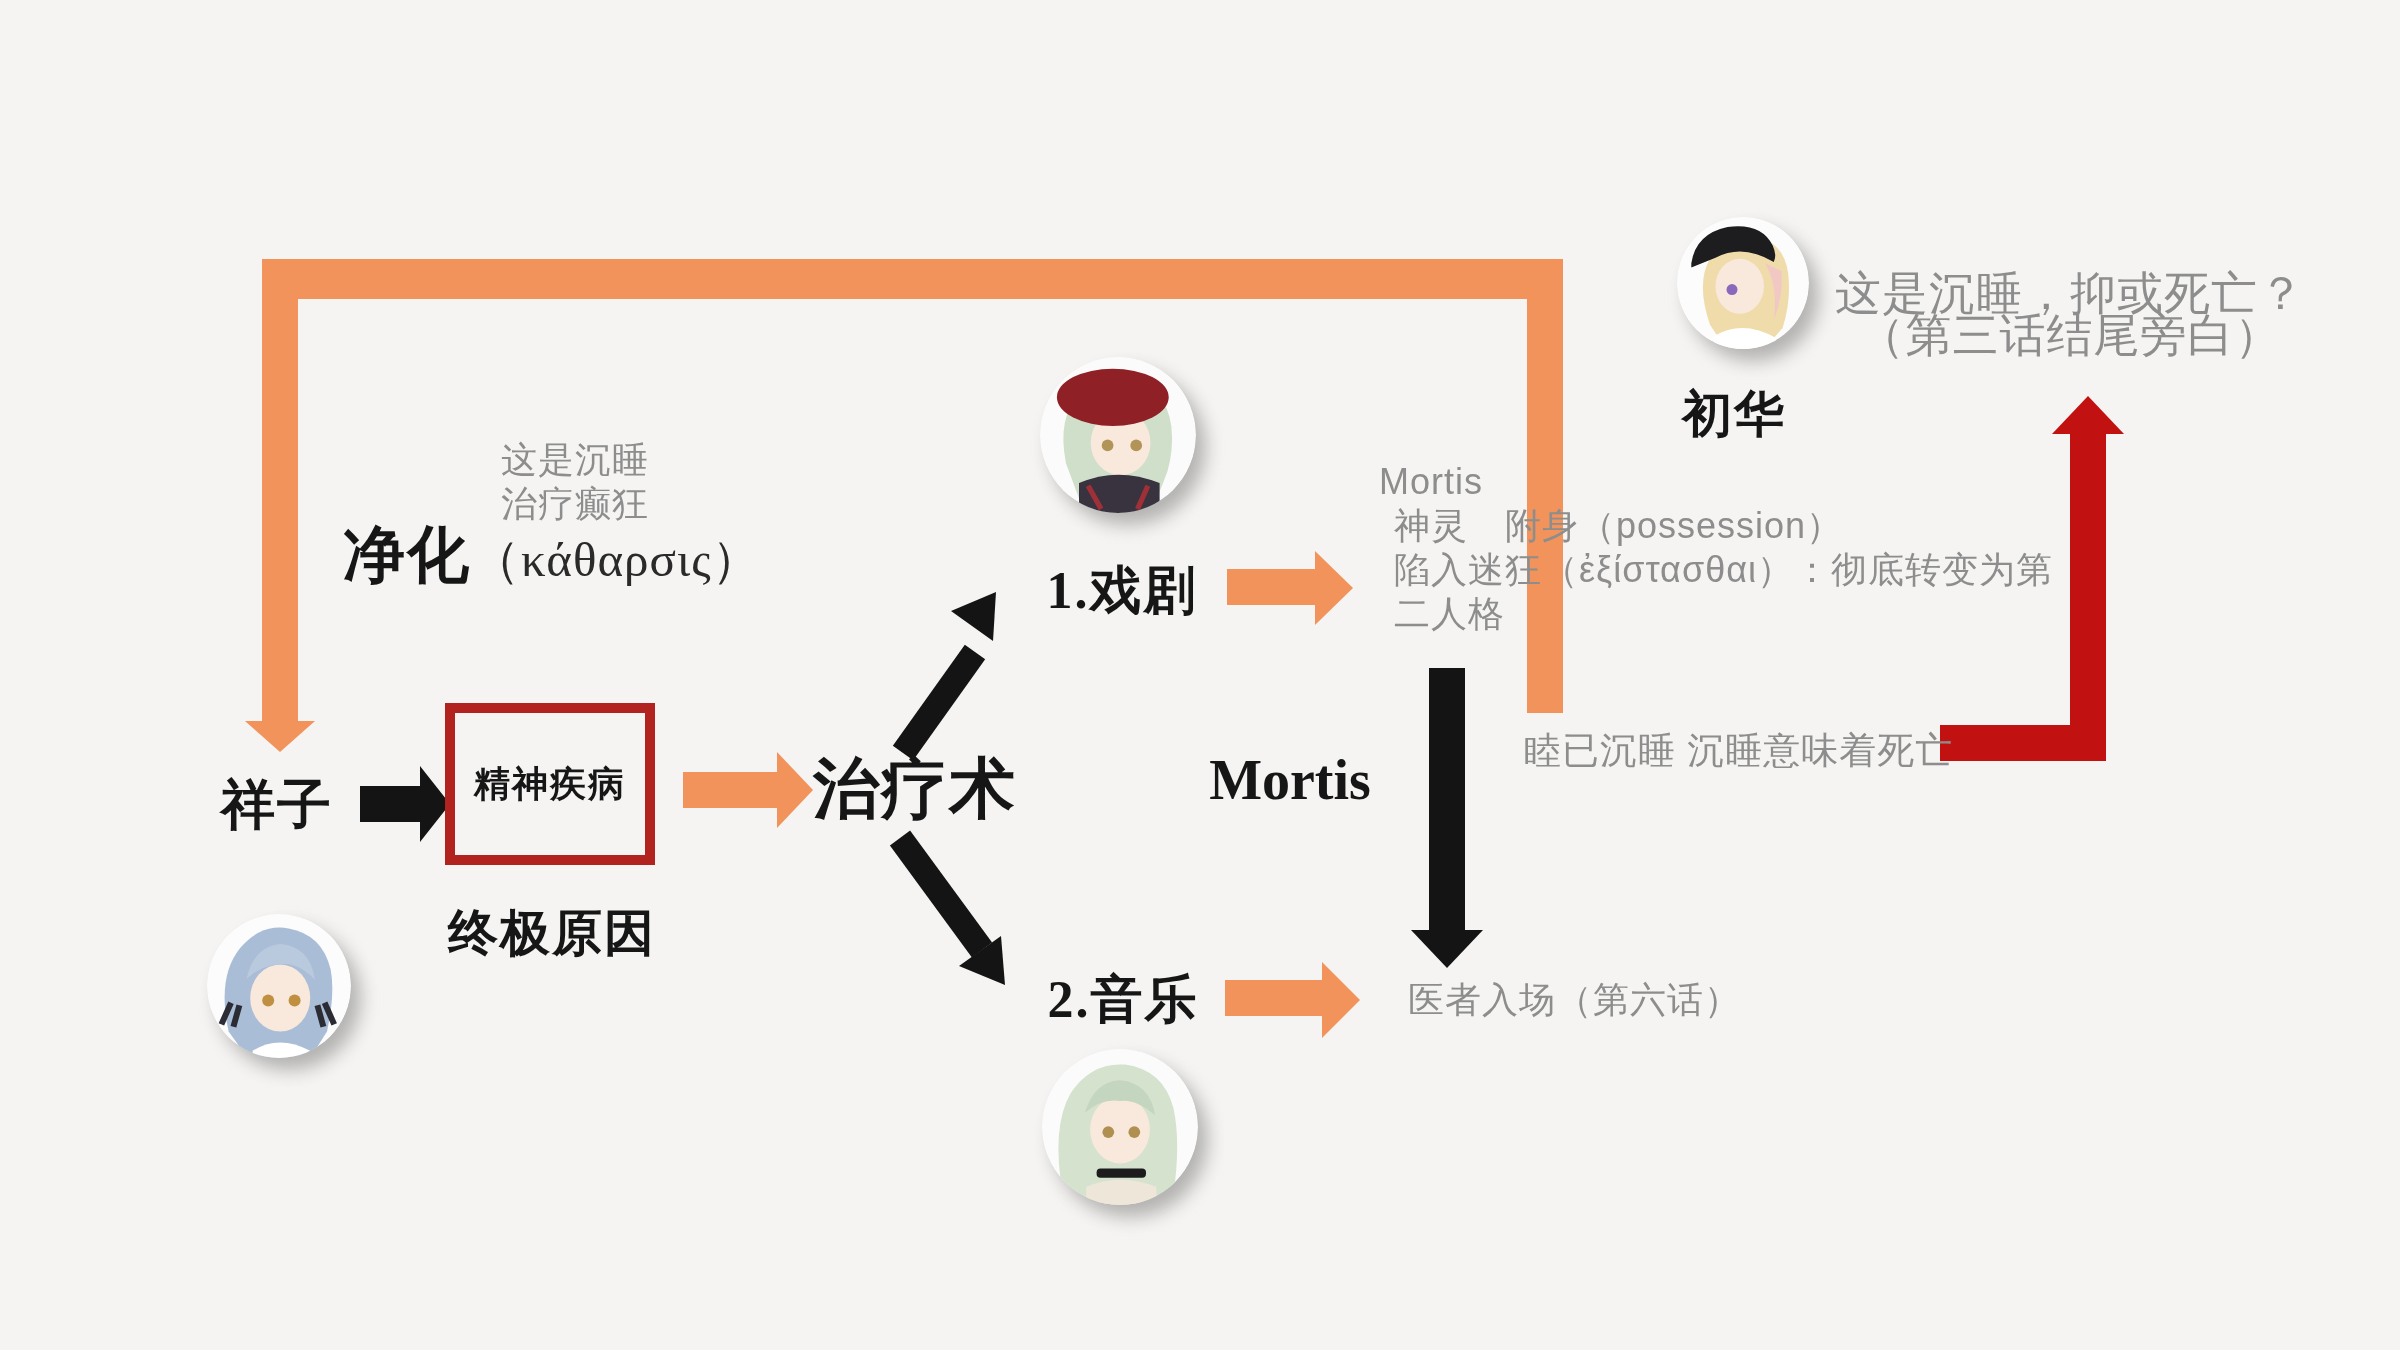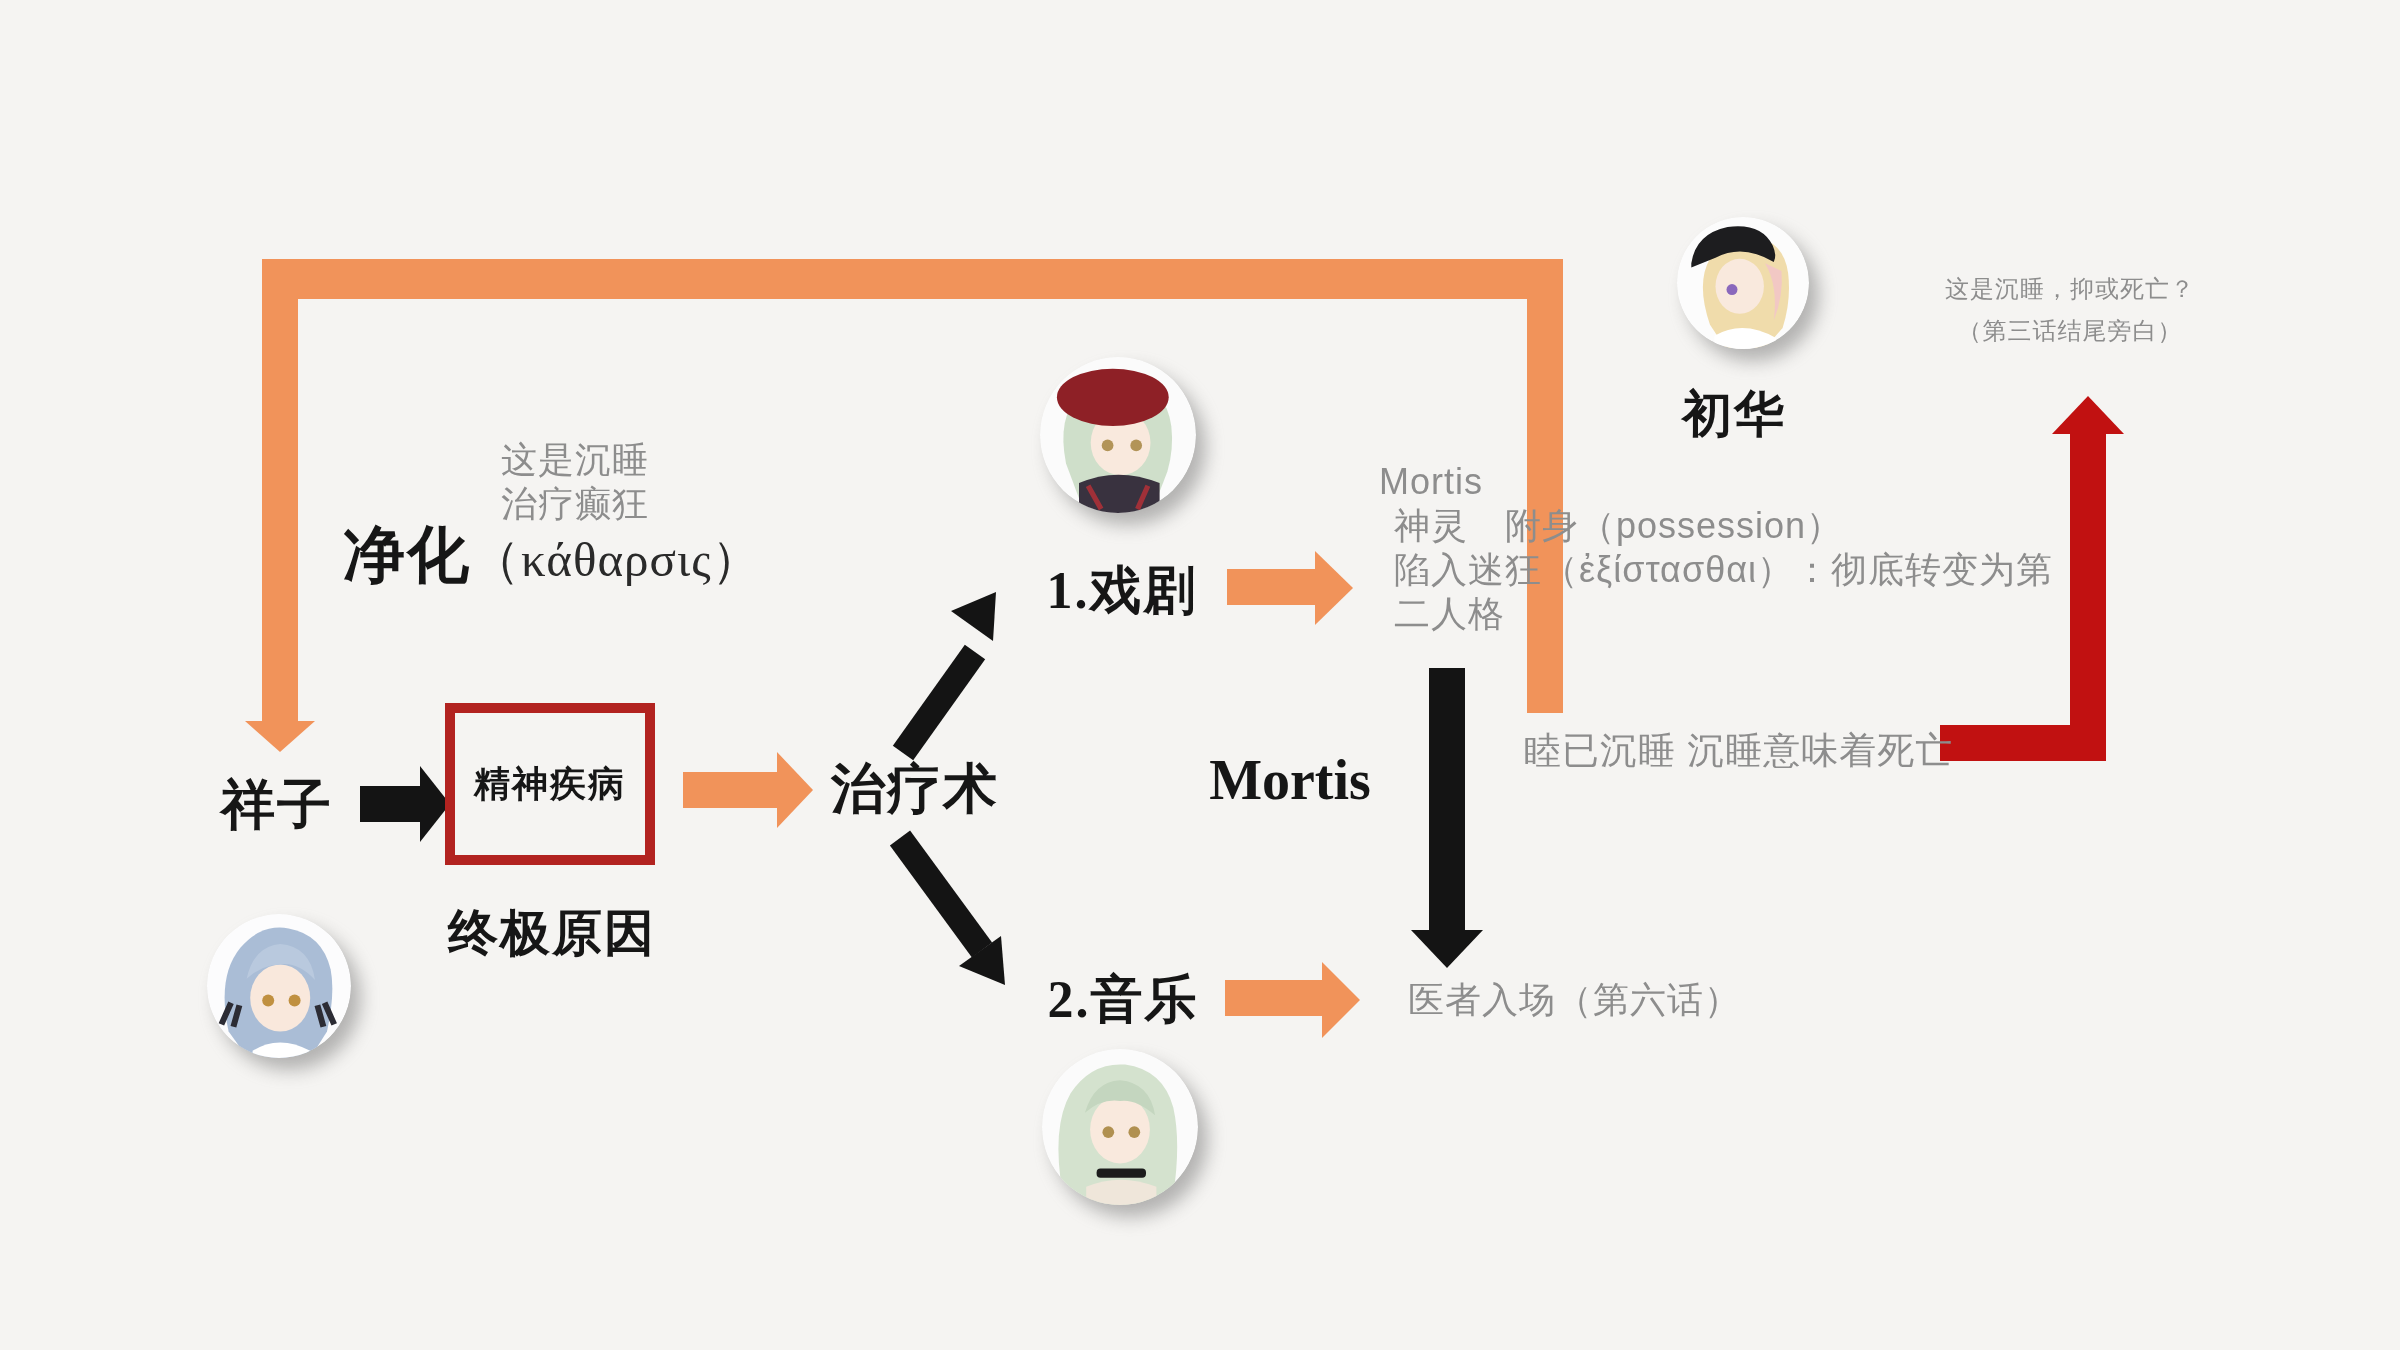"这是沉睡，抑或死亡？" div.abs { font-family: none -> Liberation Mono, monospace; font-size: 24px -> 46px; top: 268px -> 276px }
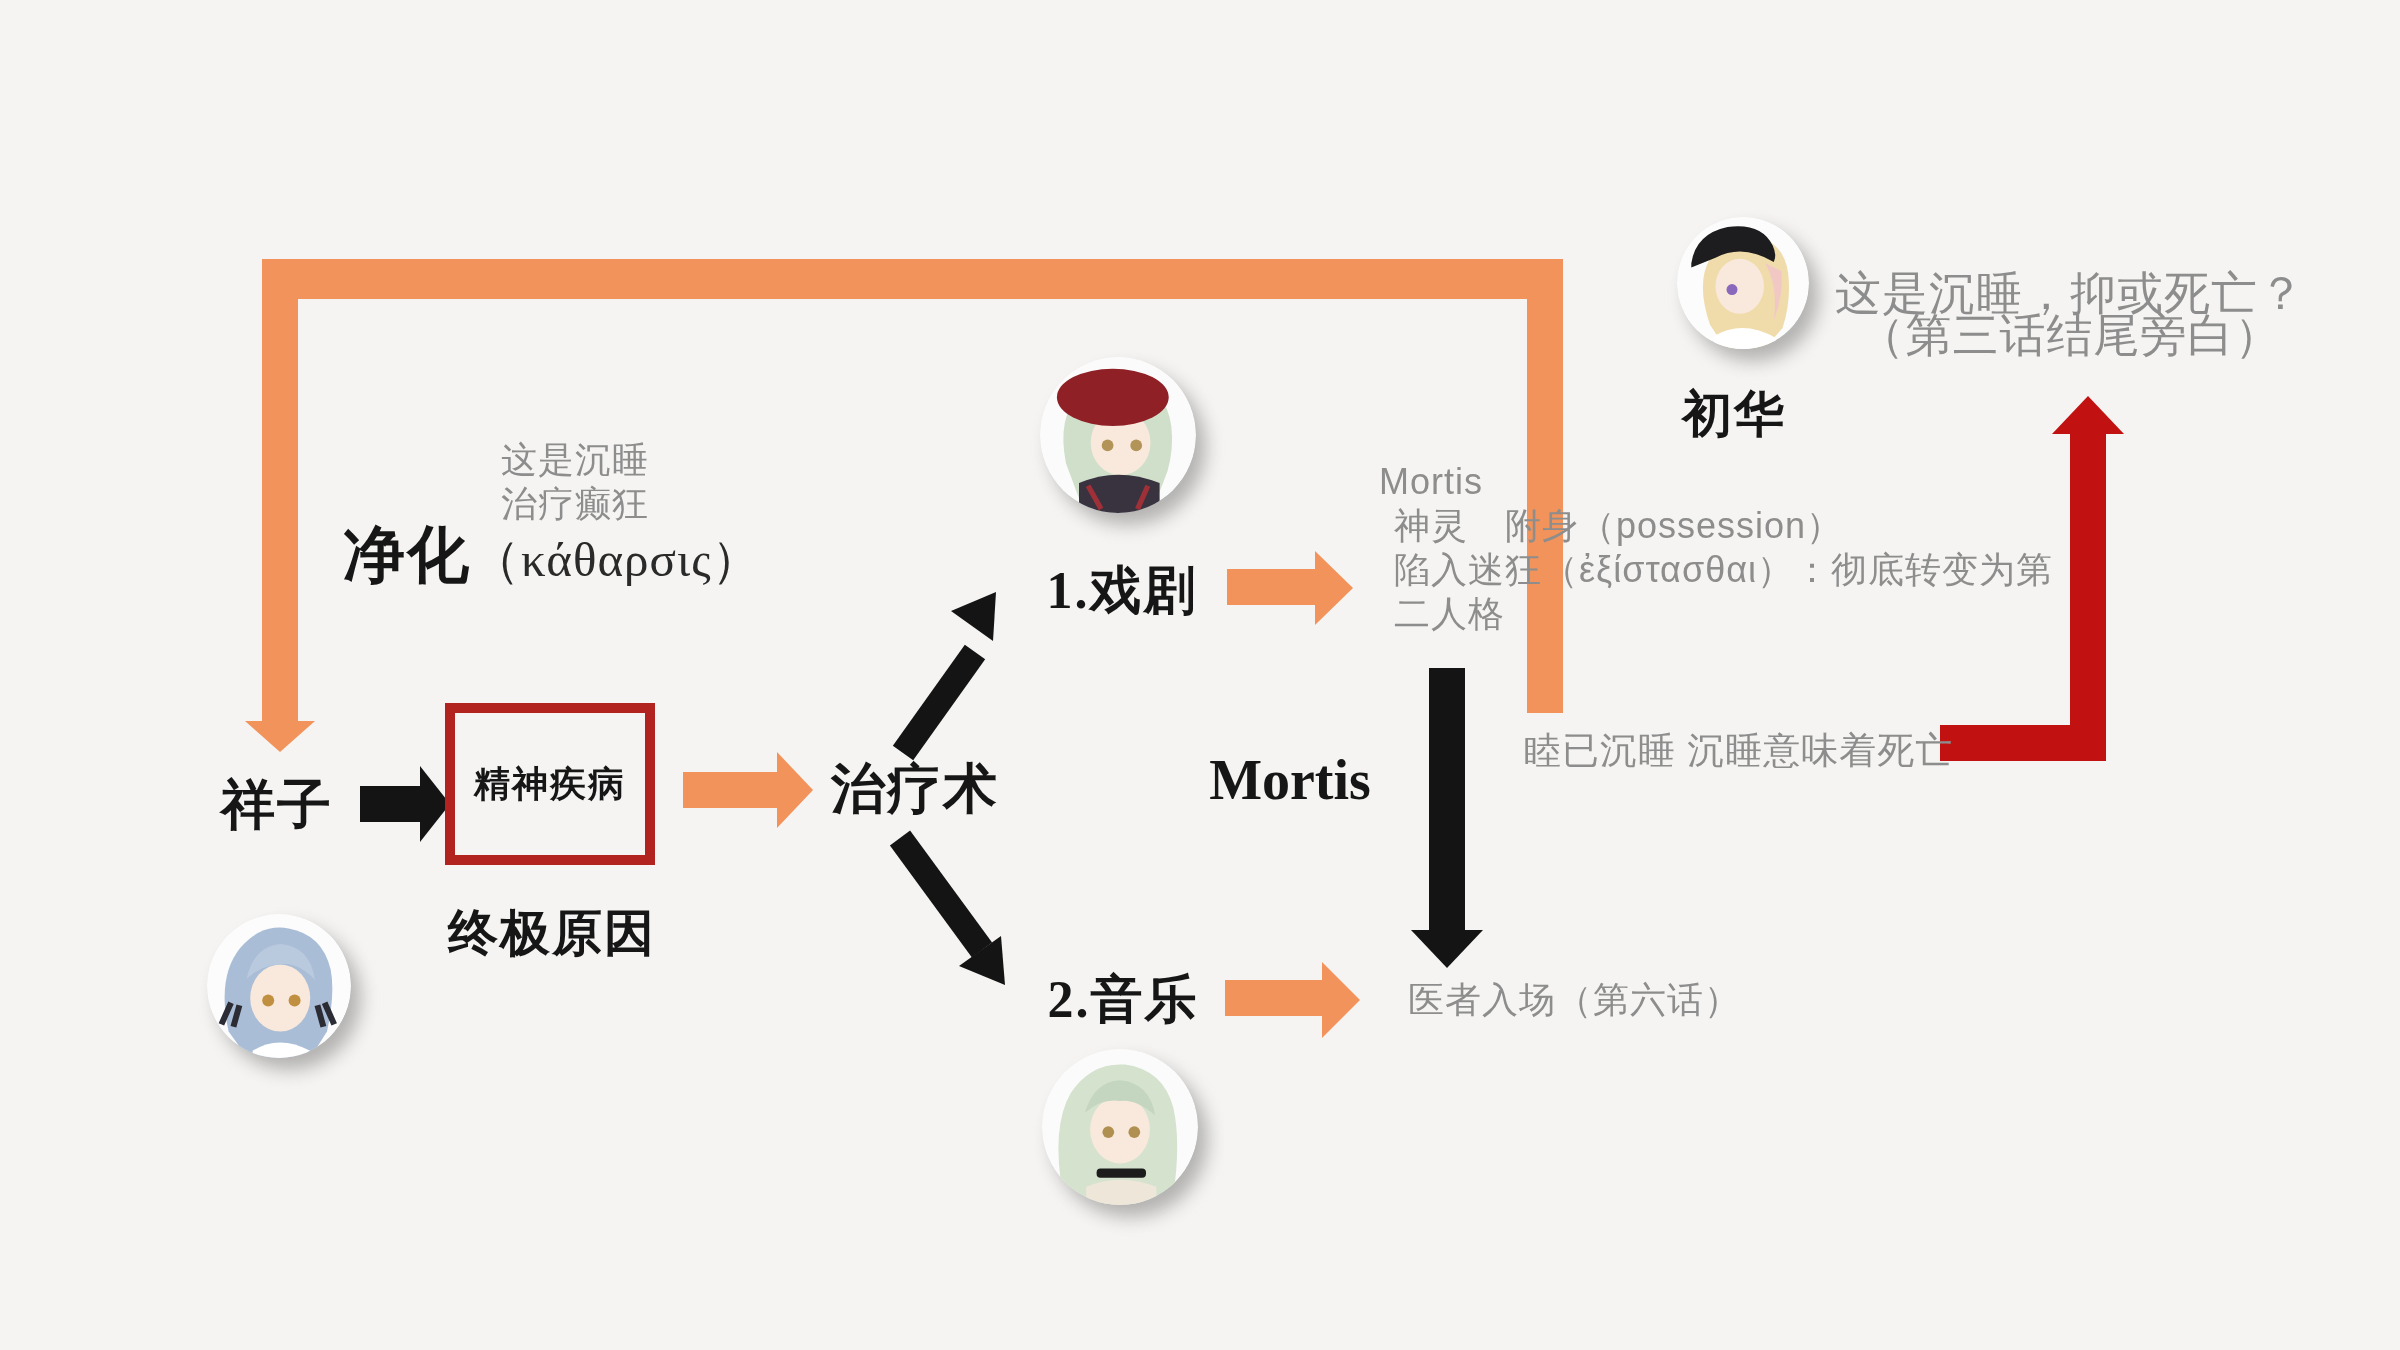"治疗术" div.abs { font-size: 54px -> 66px }
